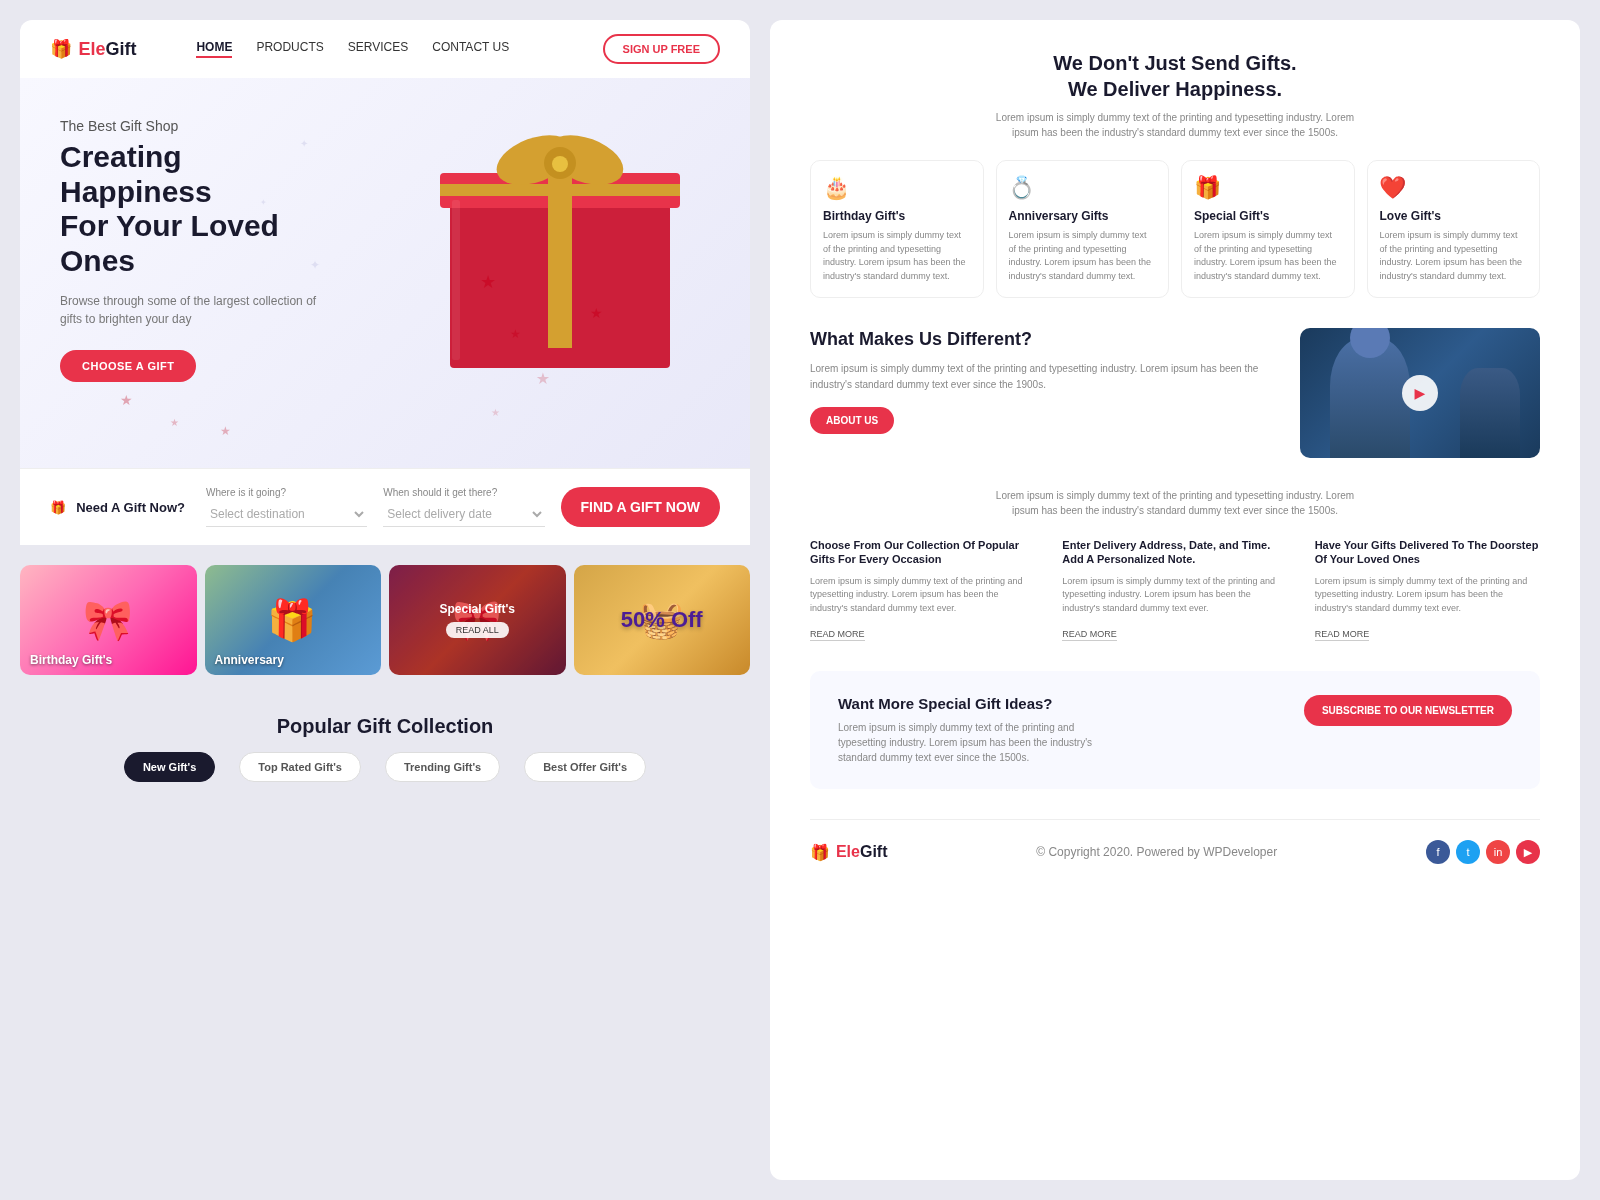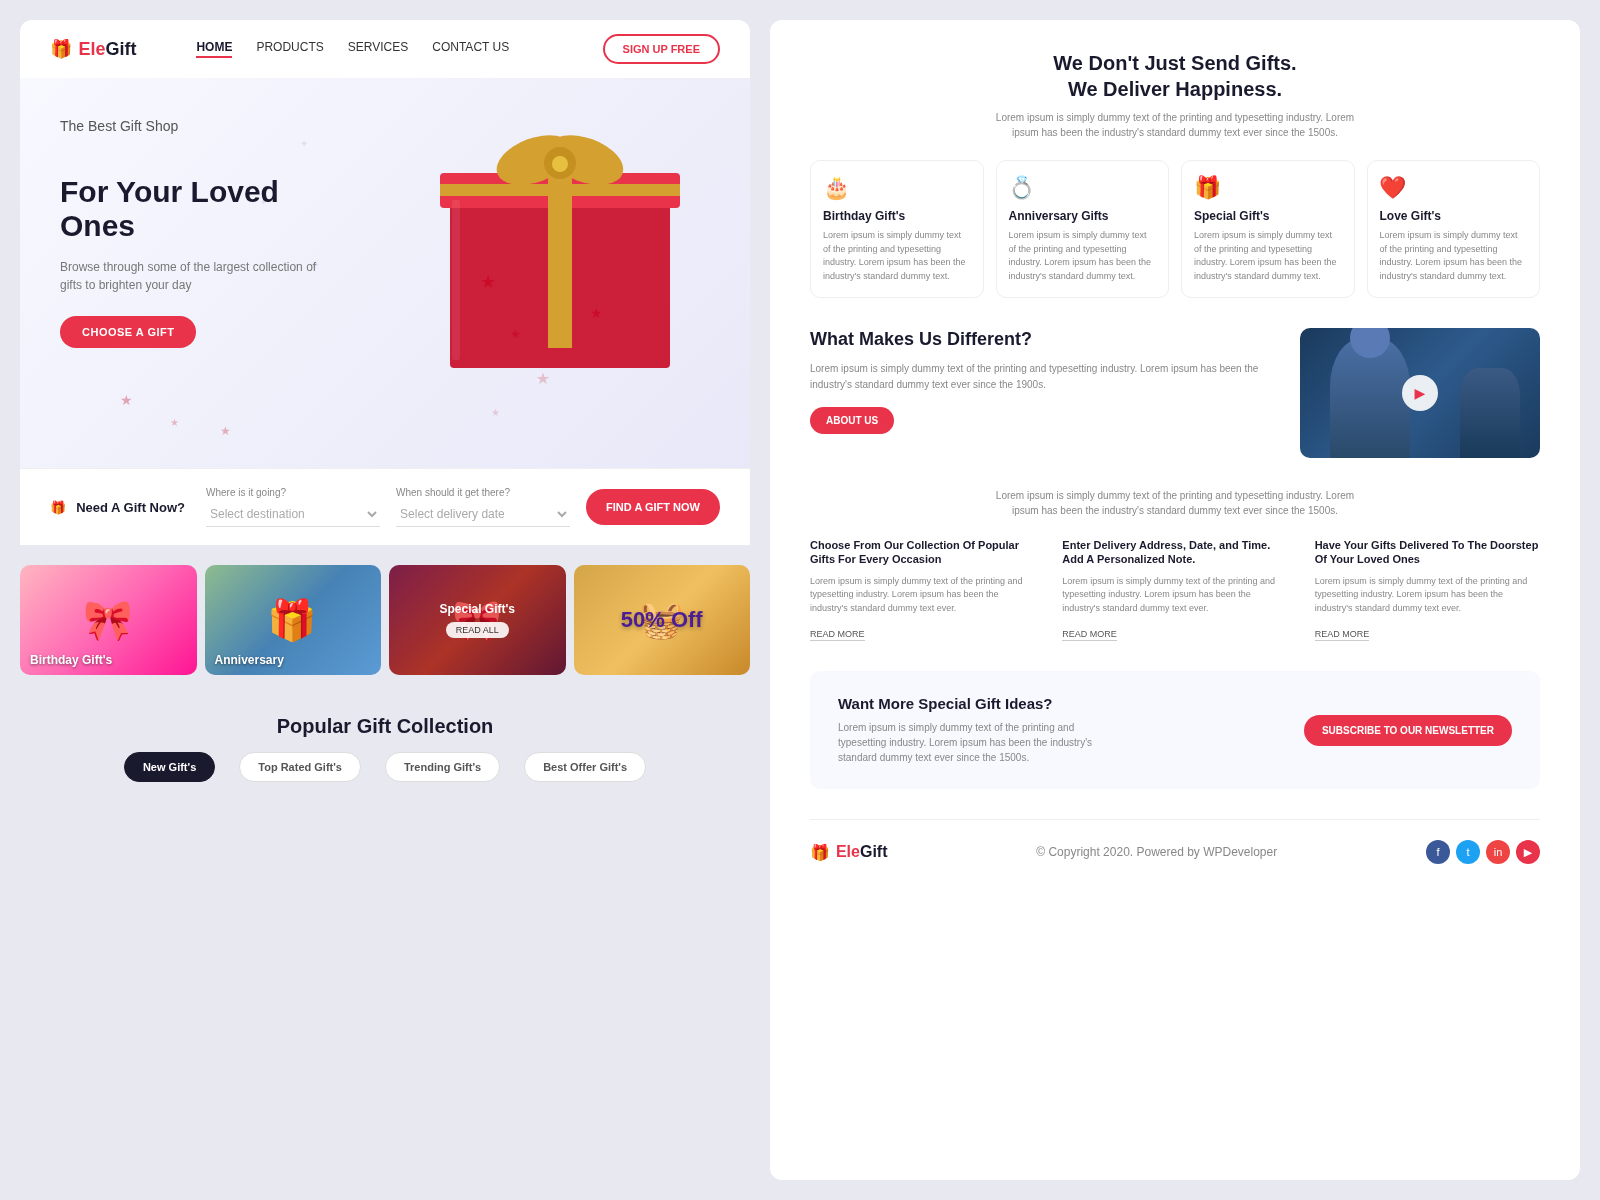"Creating Happiness" span { html: none -> <span>Creating Happiness</span> }
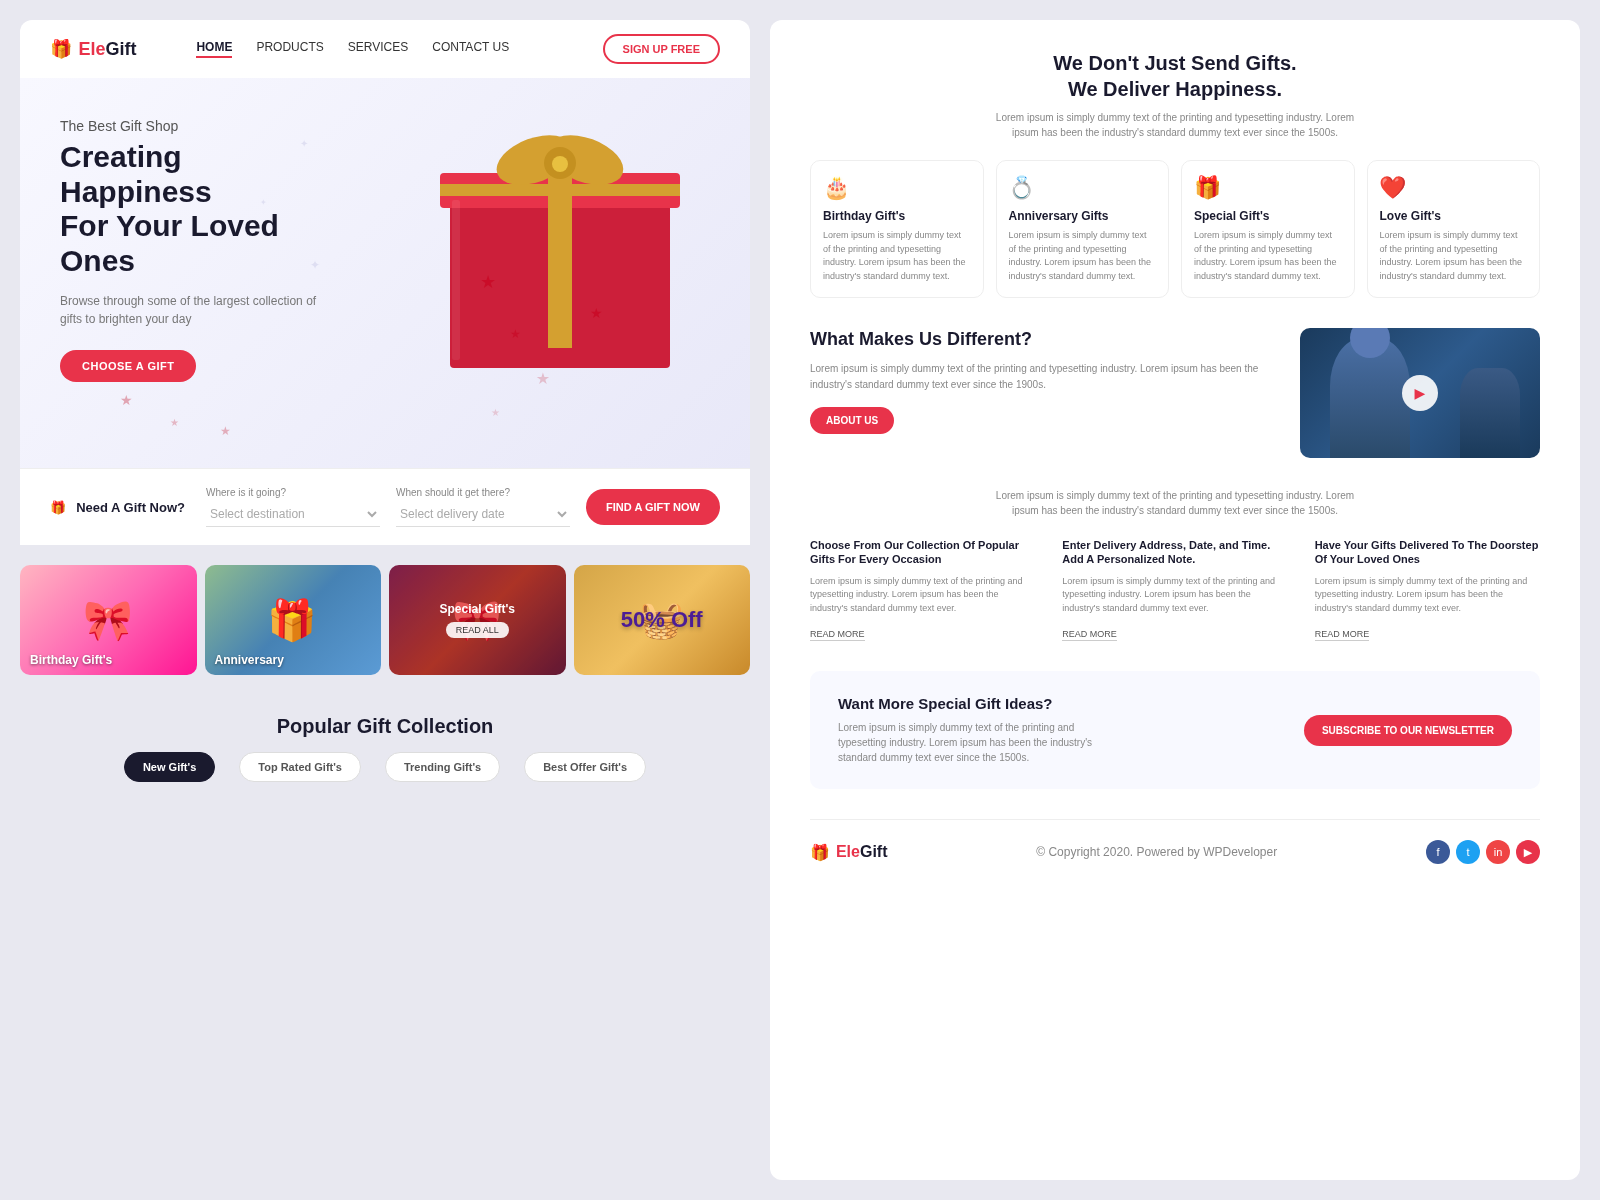"FIND A GIFT NOW" .btn-find { font-size: 11px -> 14px }
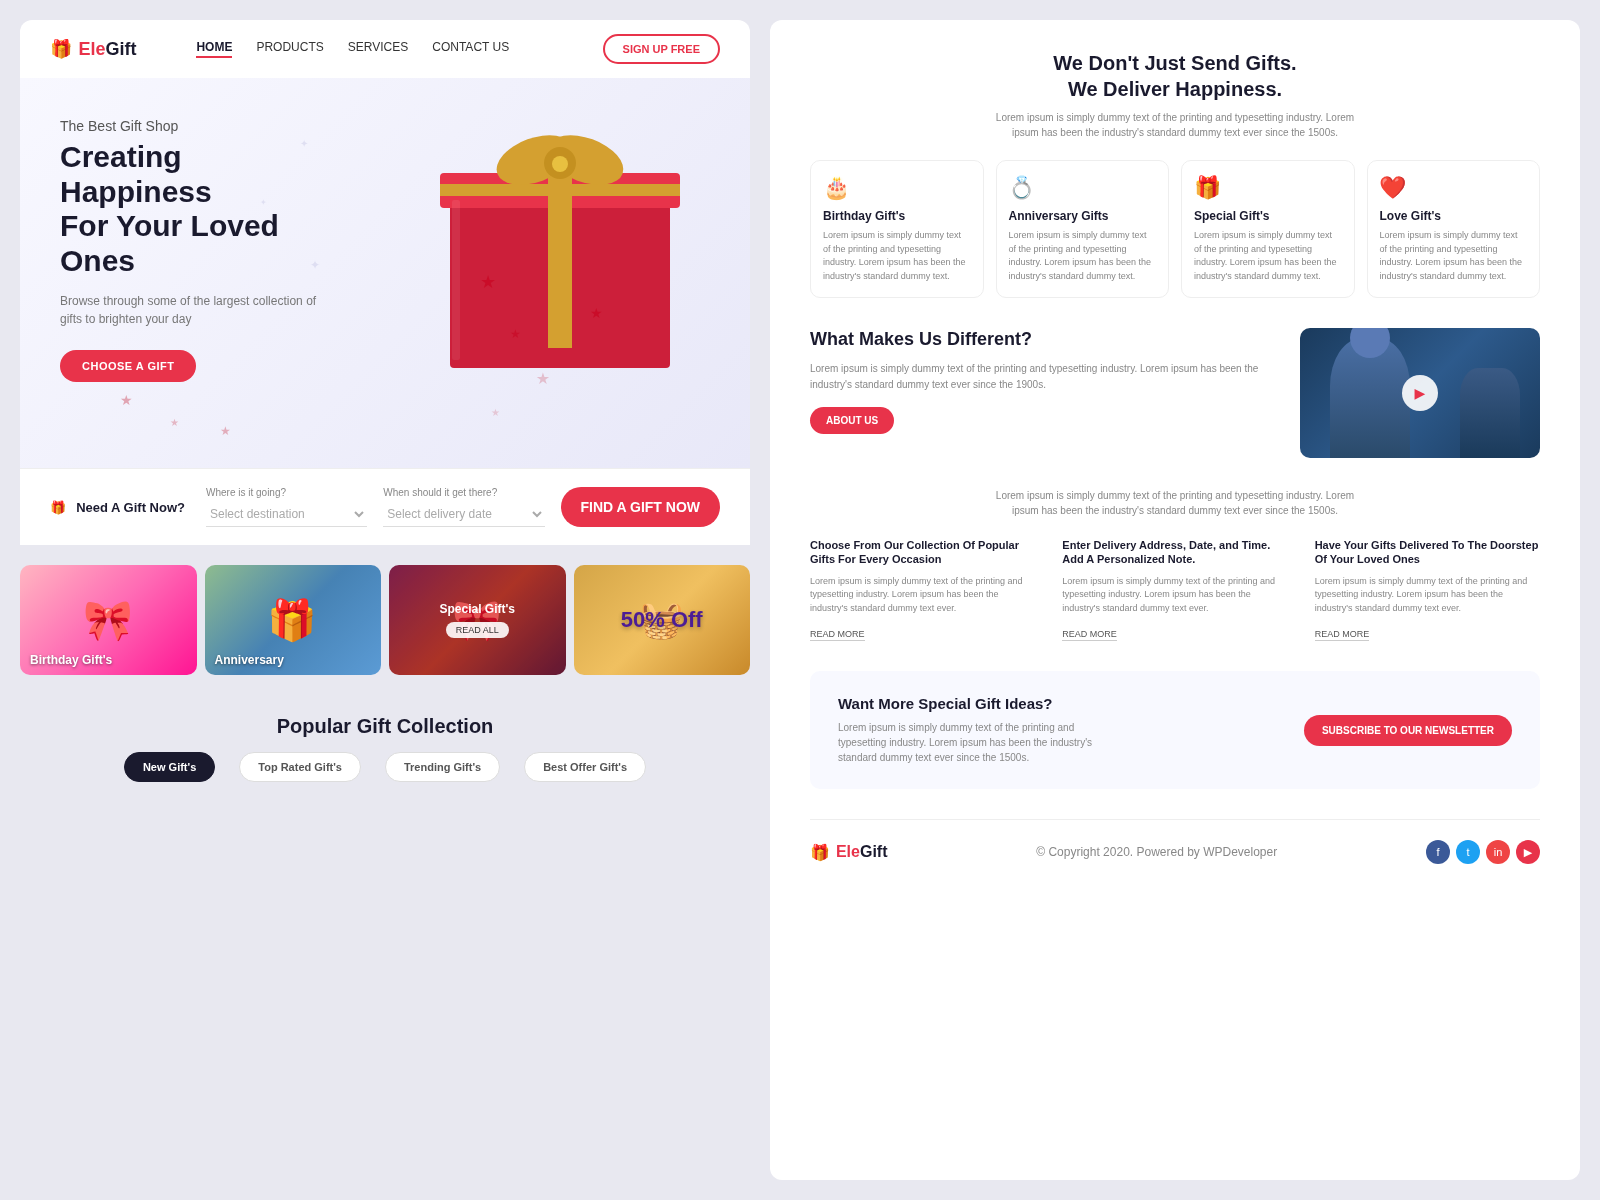"Want More Special Gift Ideas?" .newsletter-section { align-items: center -> flex-start }
